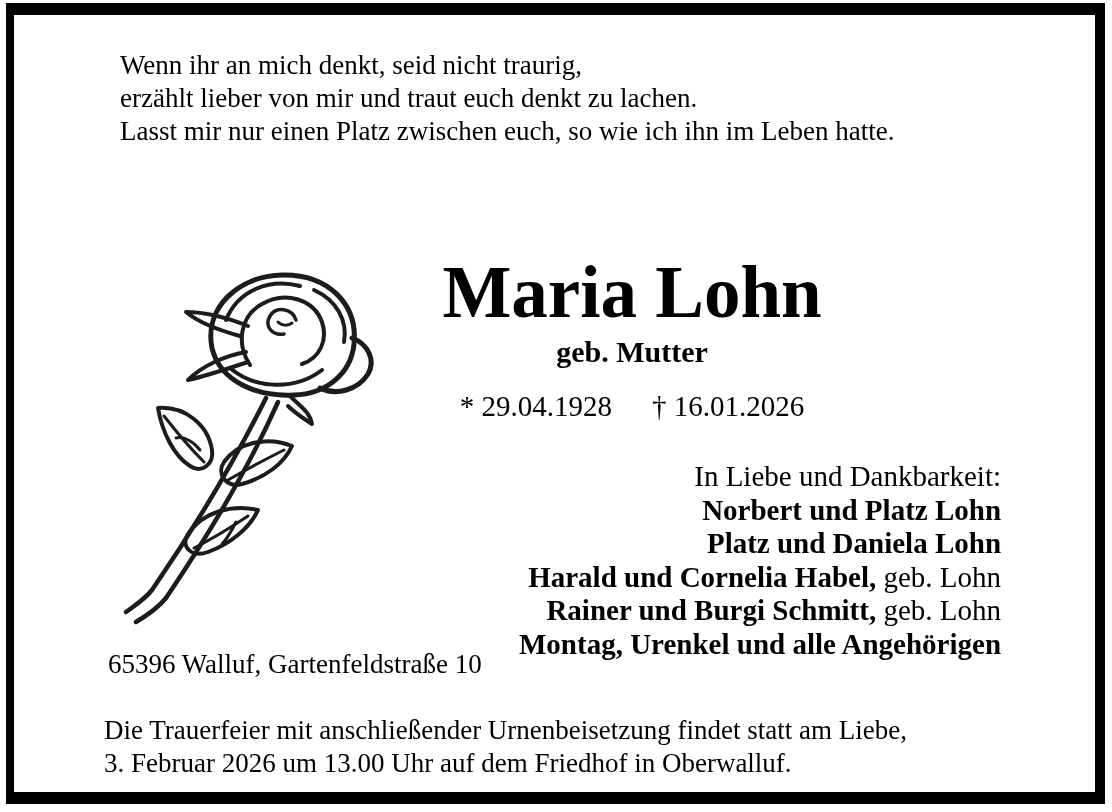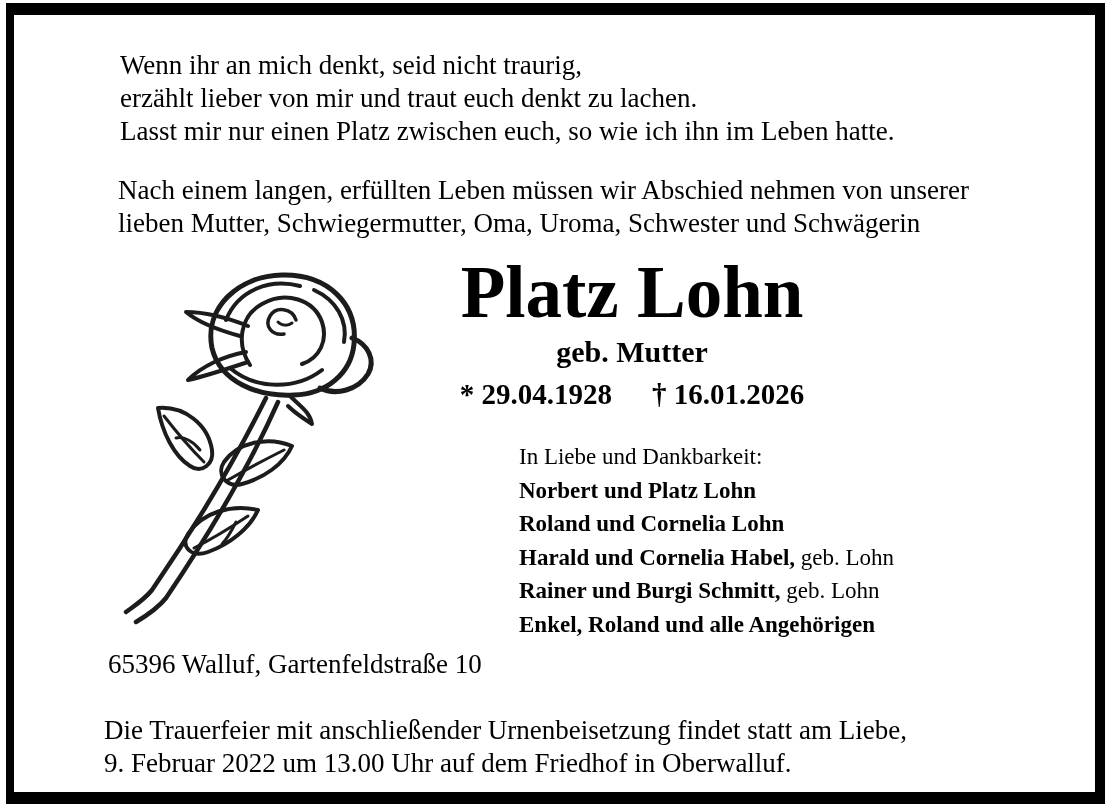"Nach einem langen, erfüllten Leben" div.abs { html: <div> <div>Nach einem langen, erfüllten Leben müssen wir Abschied nehmen von unserer</div> <div>lieben Mutter, Schwiegermutter, Oma, Uroma, Schwester und Schwägerin</div> </div> -> none }
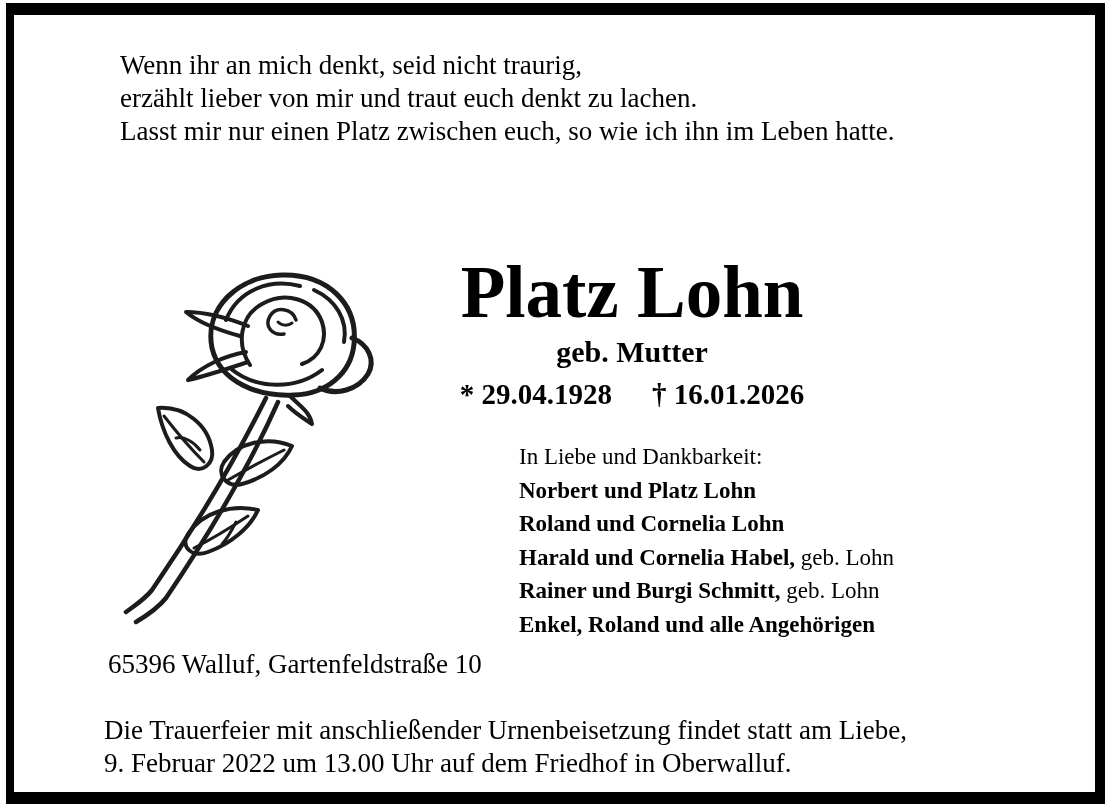"Platz Lohn" div.name { text: Platz -> Maria }
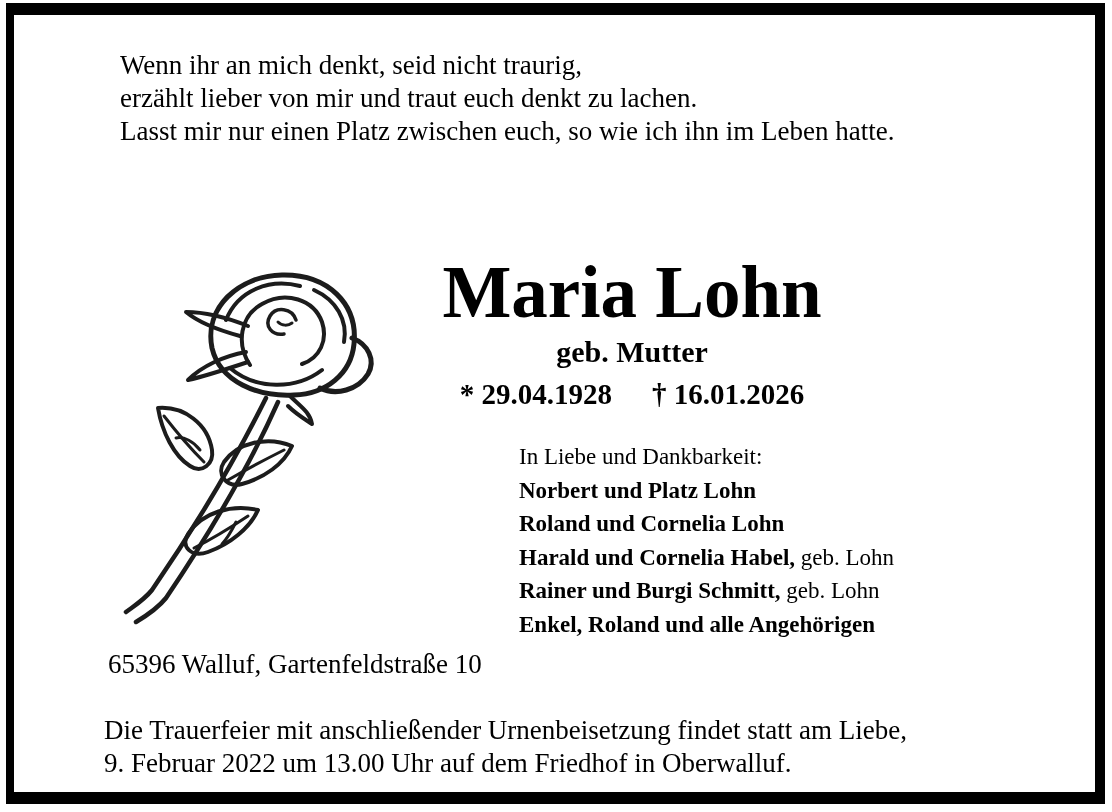"* 29.04.1928" .dates { font-weight: bold -> normal; margin-top: 13px -> 25px }
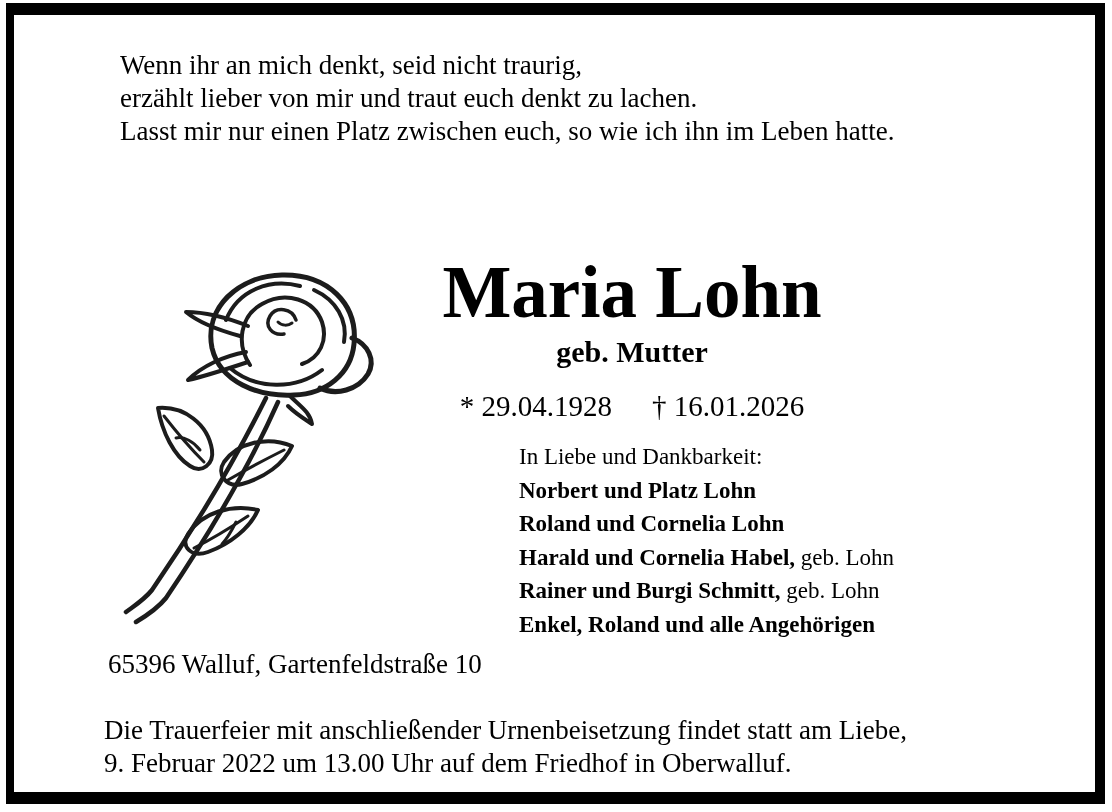"In Liebe und Dankbarkeit:" .family { font-size: 23px -> 29px; text-align: none -> right; top: 440px -> 460px }
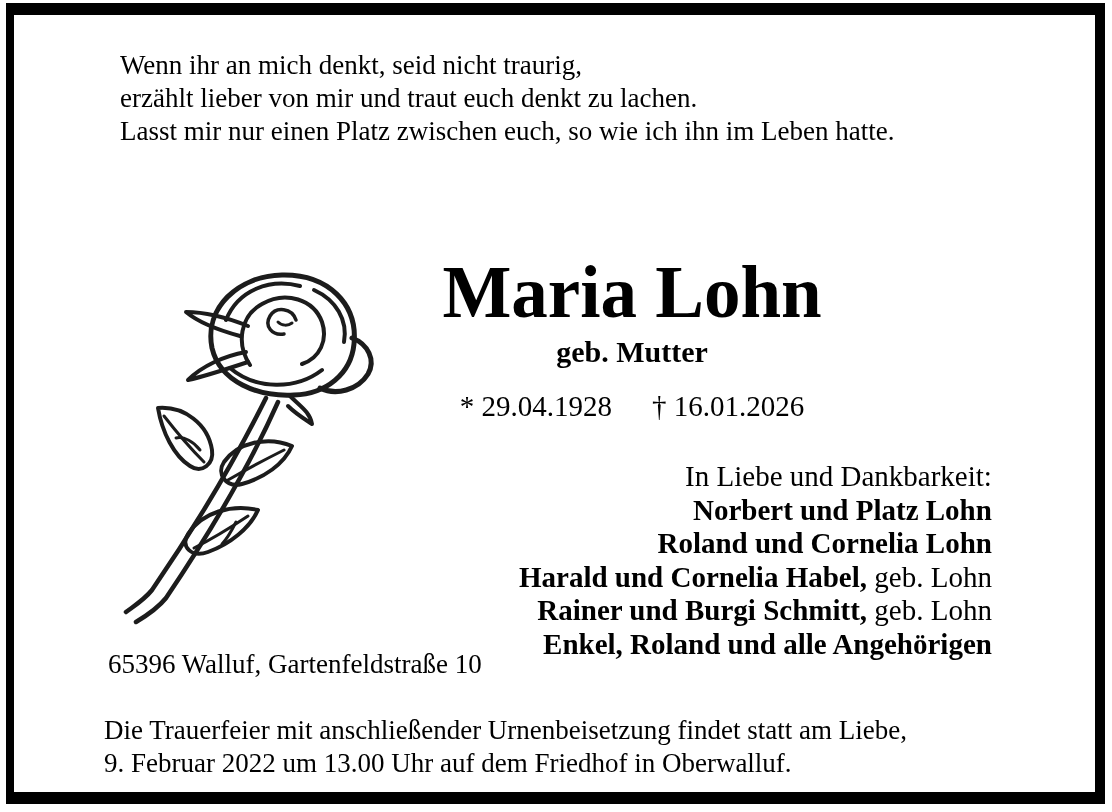"Roland und Cornelia Lohn" span.b { text: Roland und Cornelia -> Platz und Daniela }
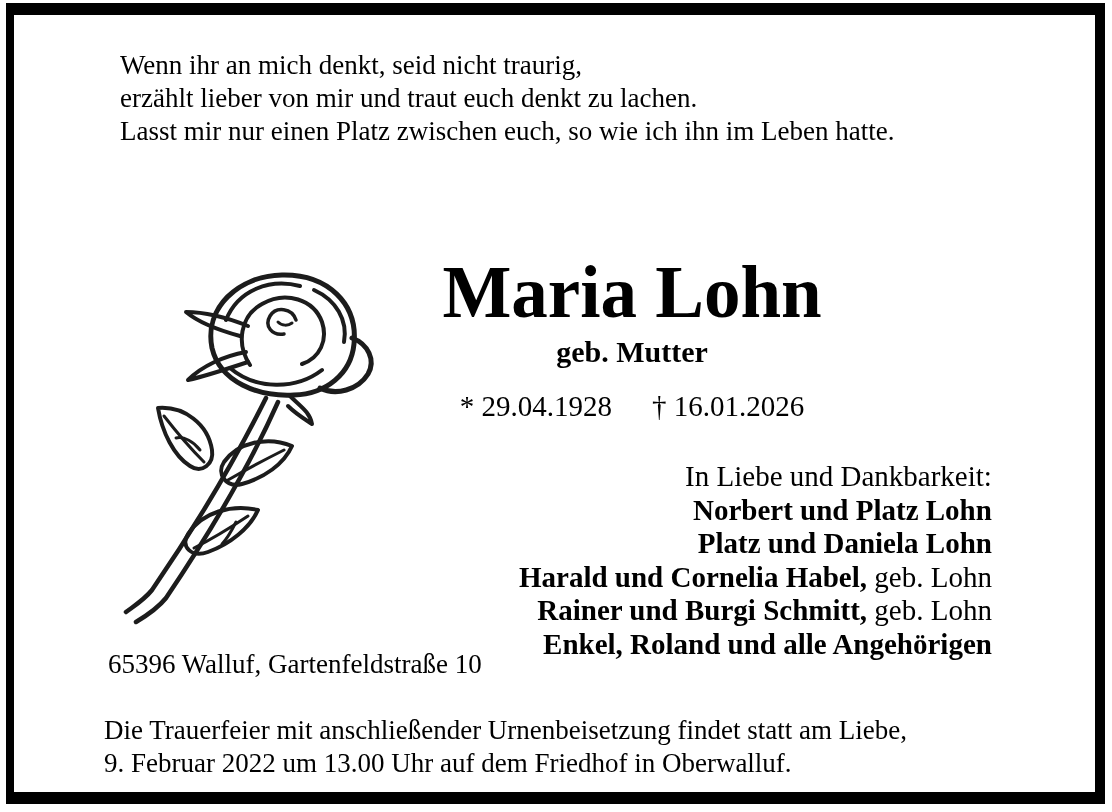"Enkel, Roland und alle Angehörigen" span.b { text: Enkel, Roland -> Montag, Urenkel }
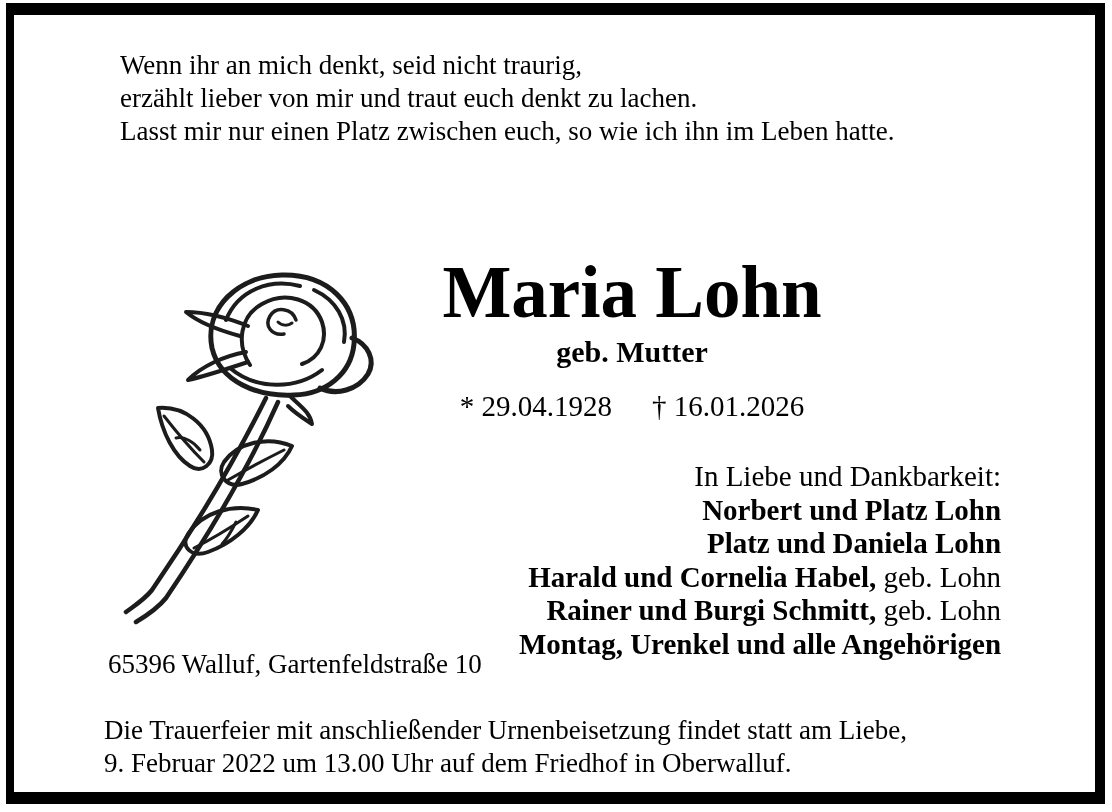"9. Februar 2022 um 13.00" div { text: 9. Februar 2022 -> 3. Februar 2026 }
